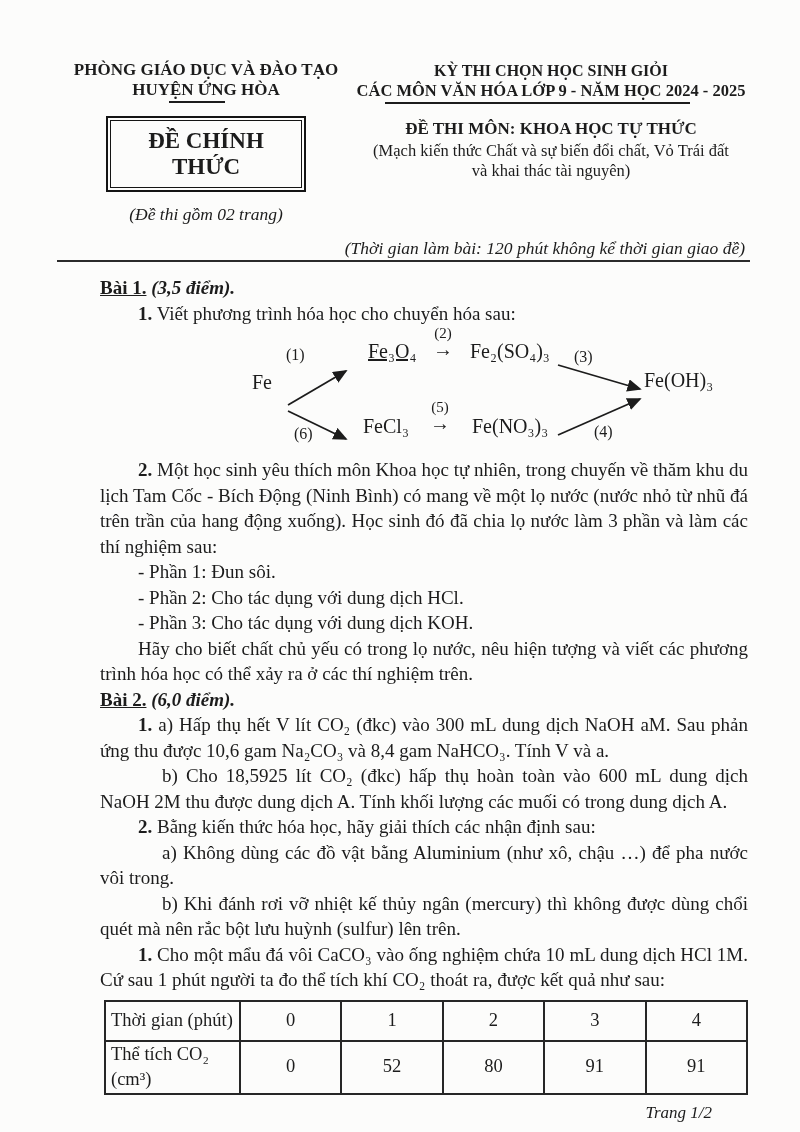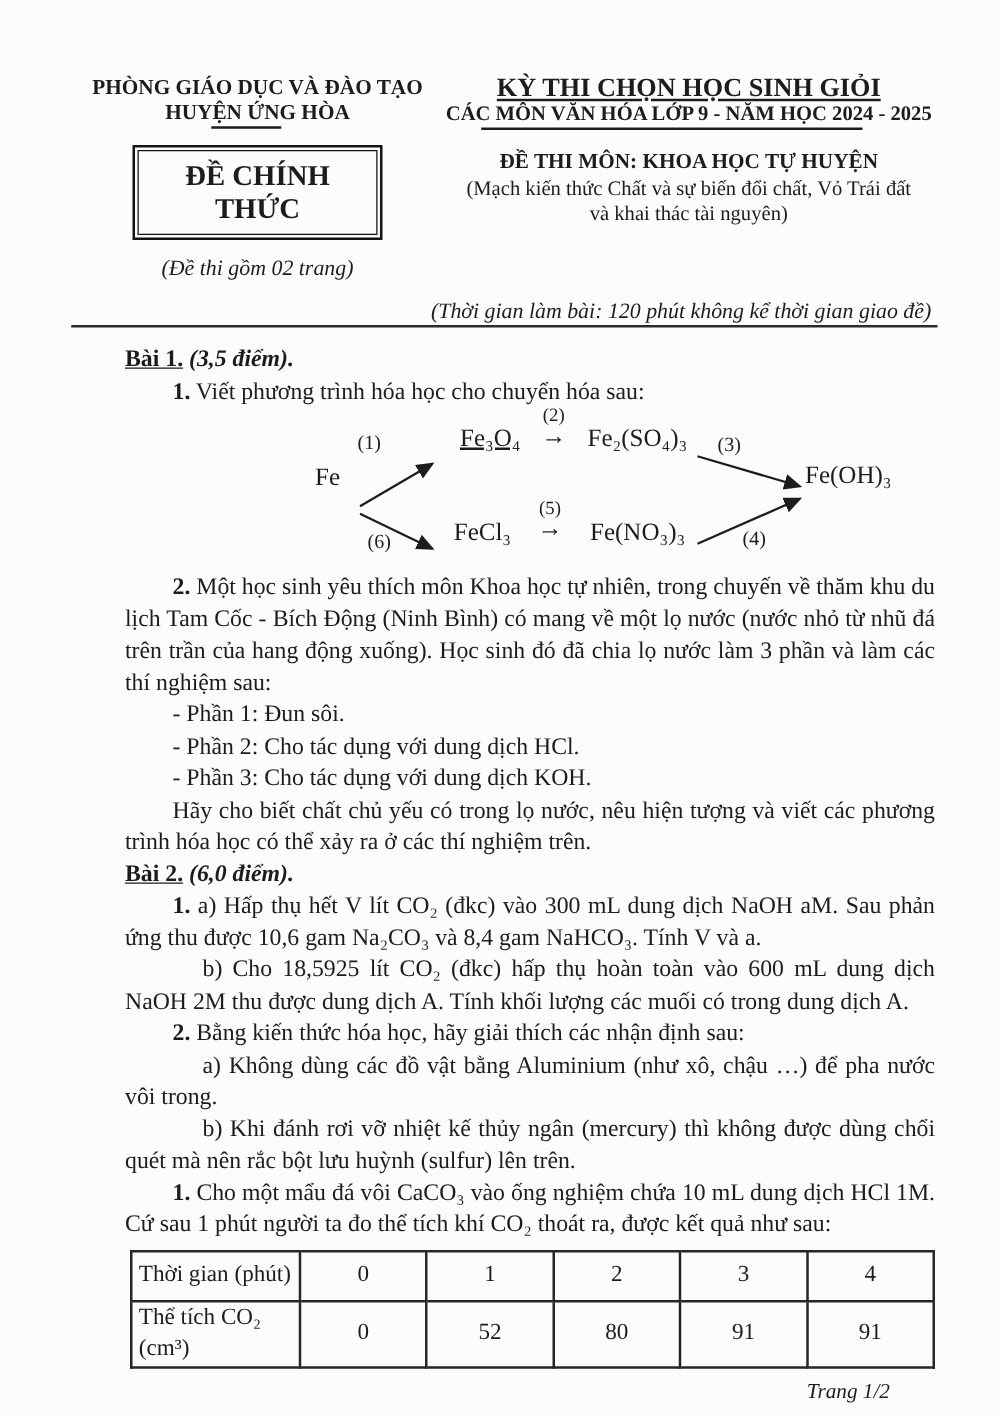"KỲ THI CHỌN HỌC SINH" .ln18 { font-size: 21px -> 16px; text-decoration: underline -> none }
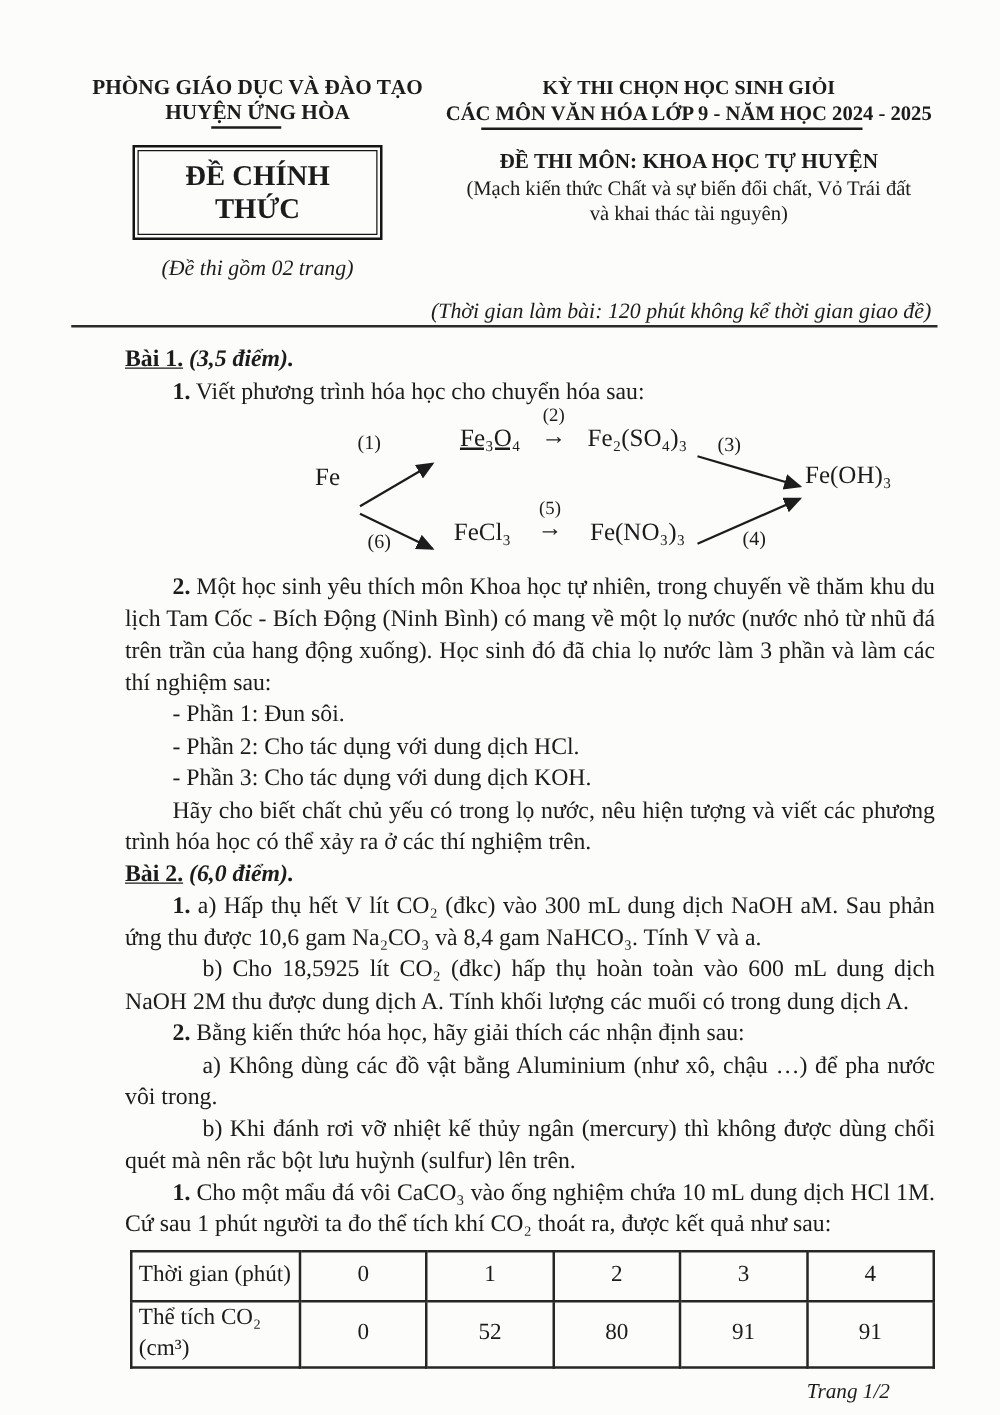"ĐỀ THI MÔN: KHOA HỌC" div.h-b { text: HUYỆN -> THỨC }
